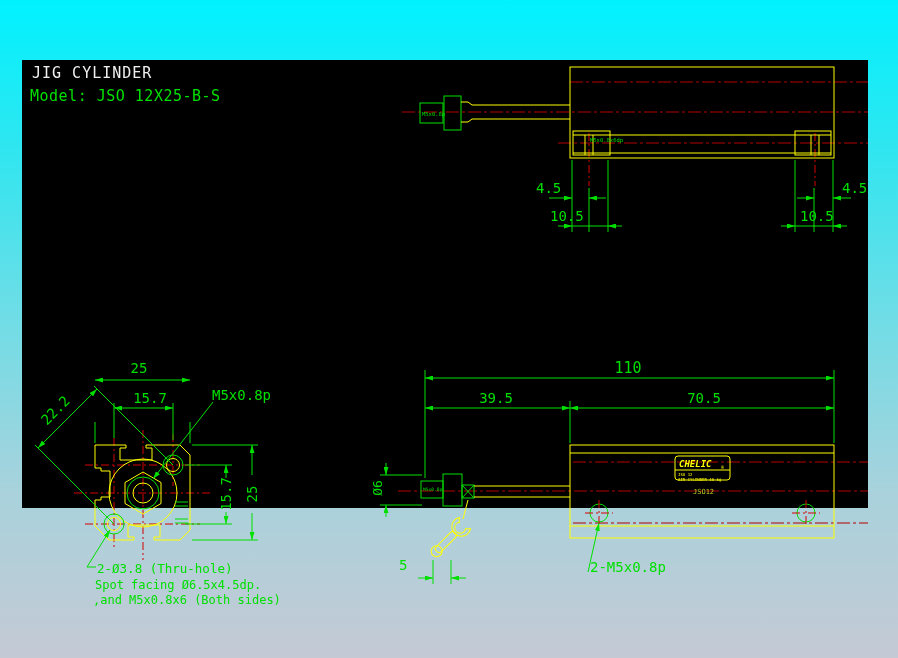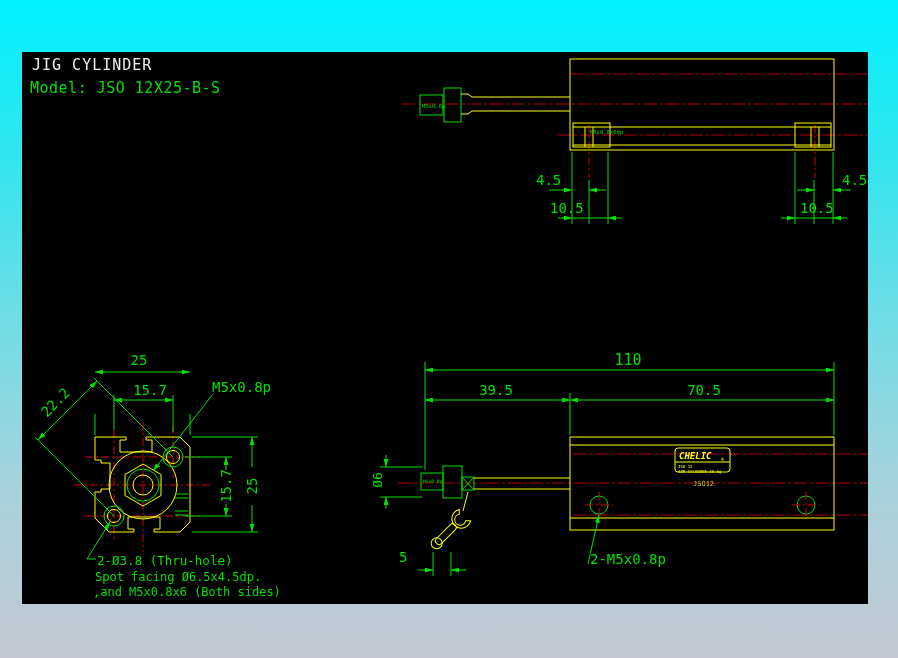"JIG CYLINDER" #canvas { height: 552px -> 448px; top: 52px -> 60px }
